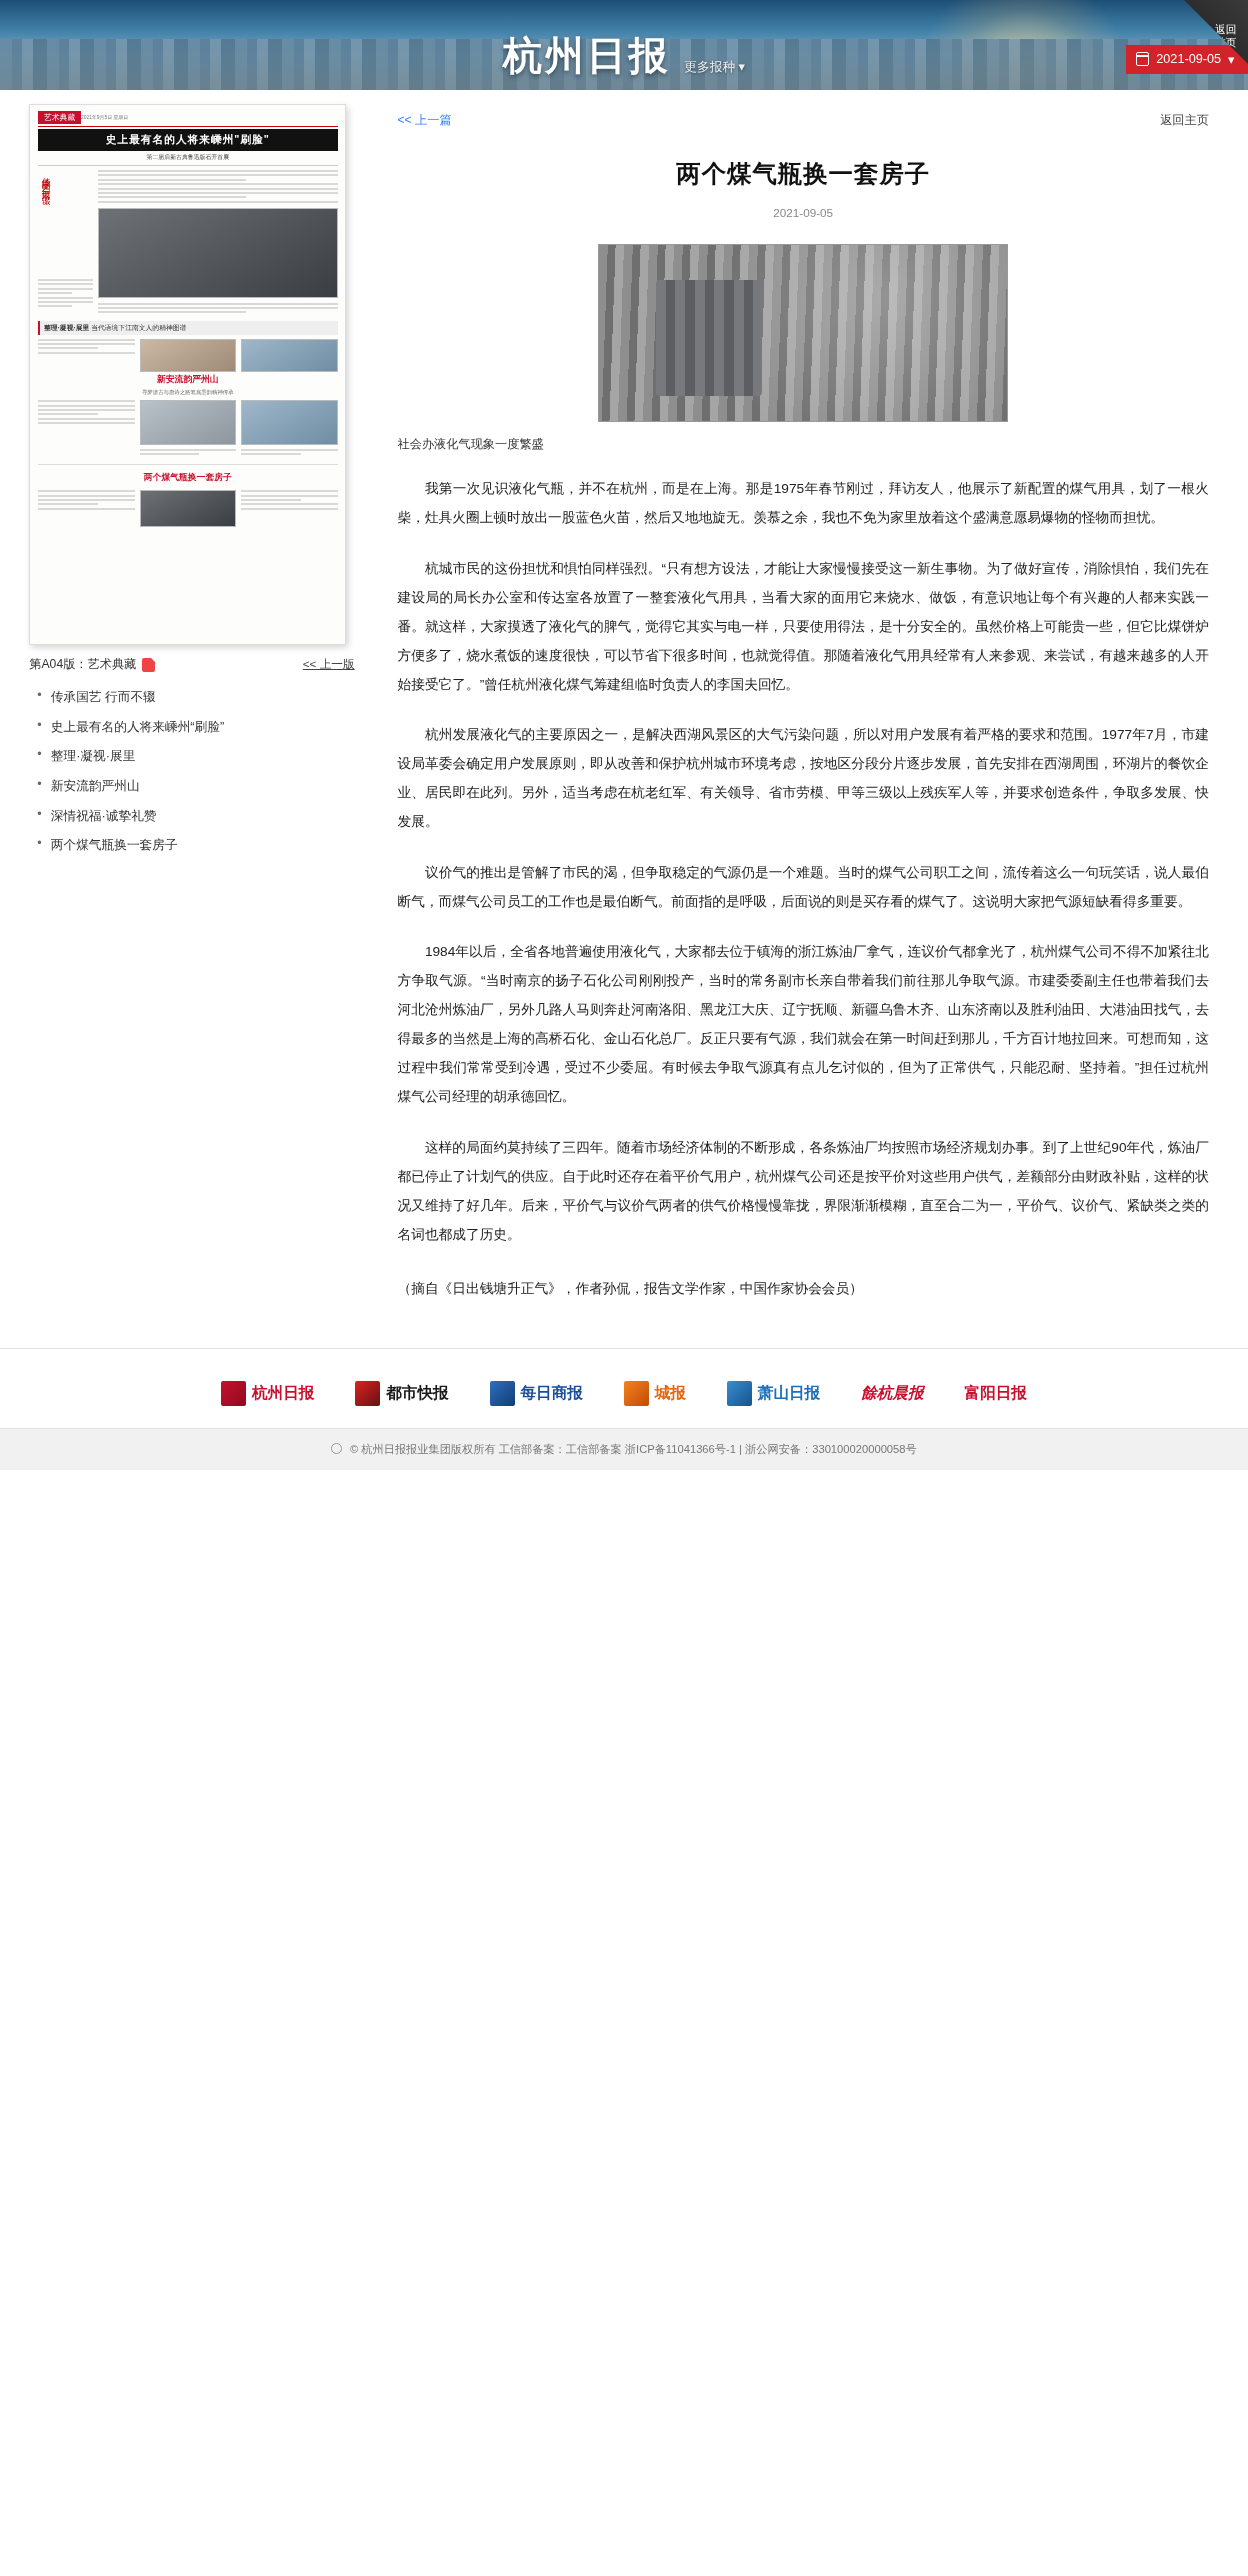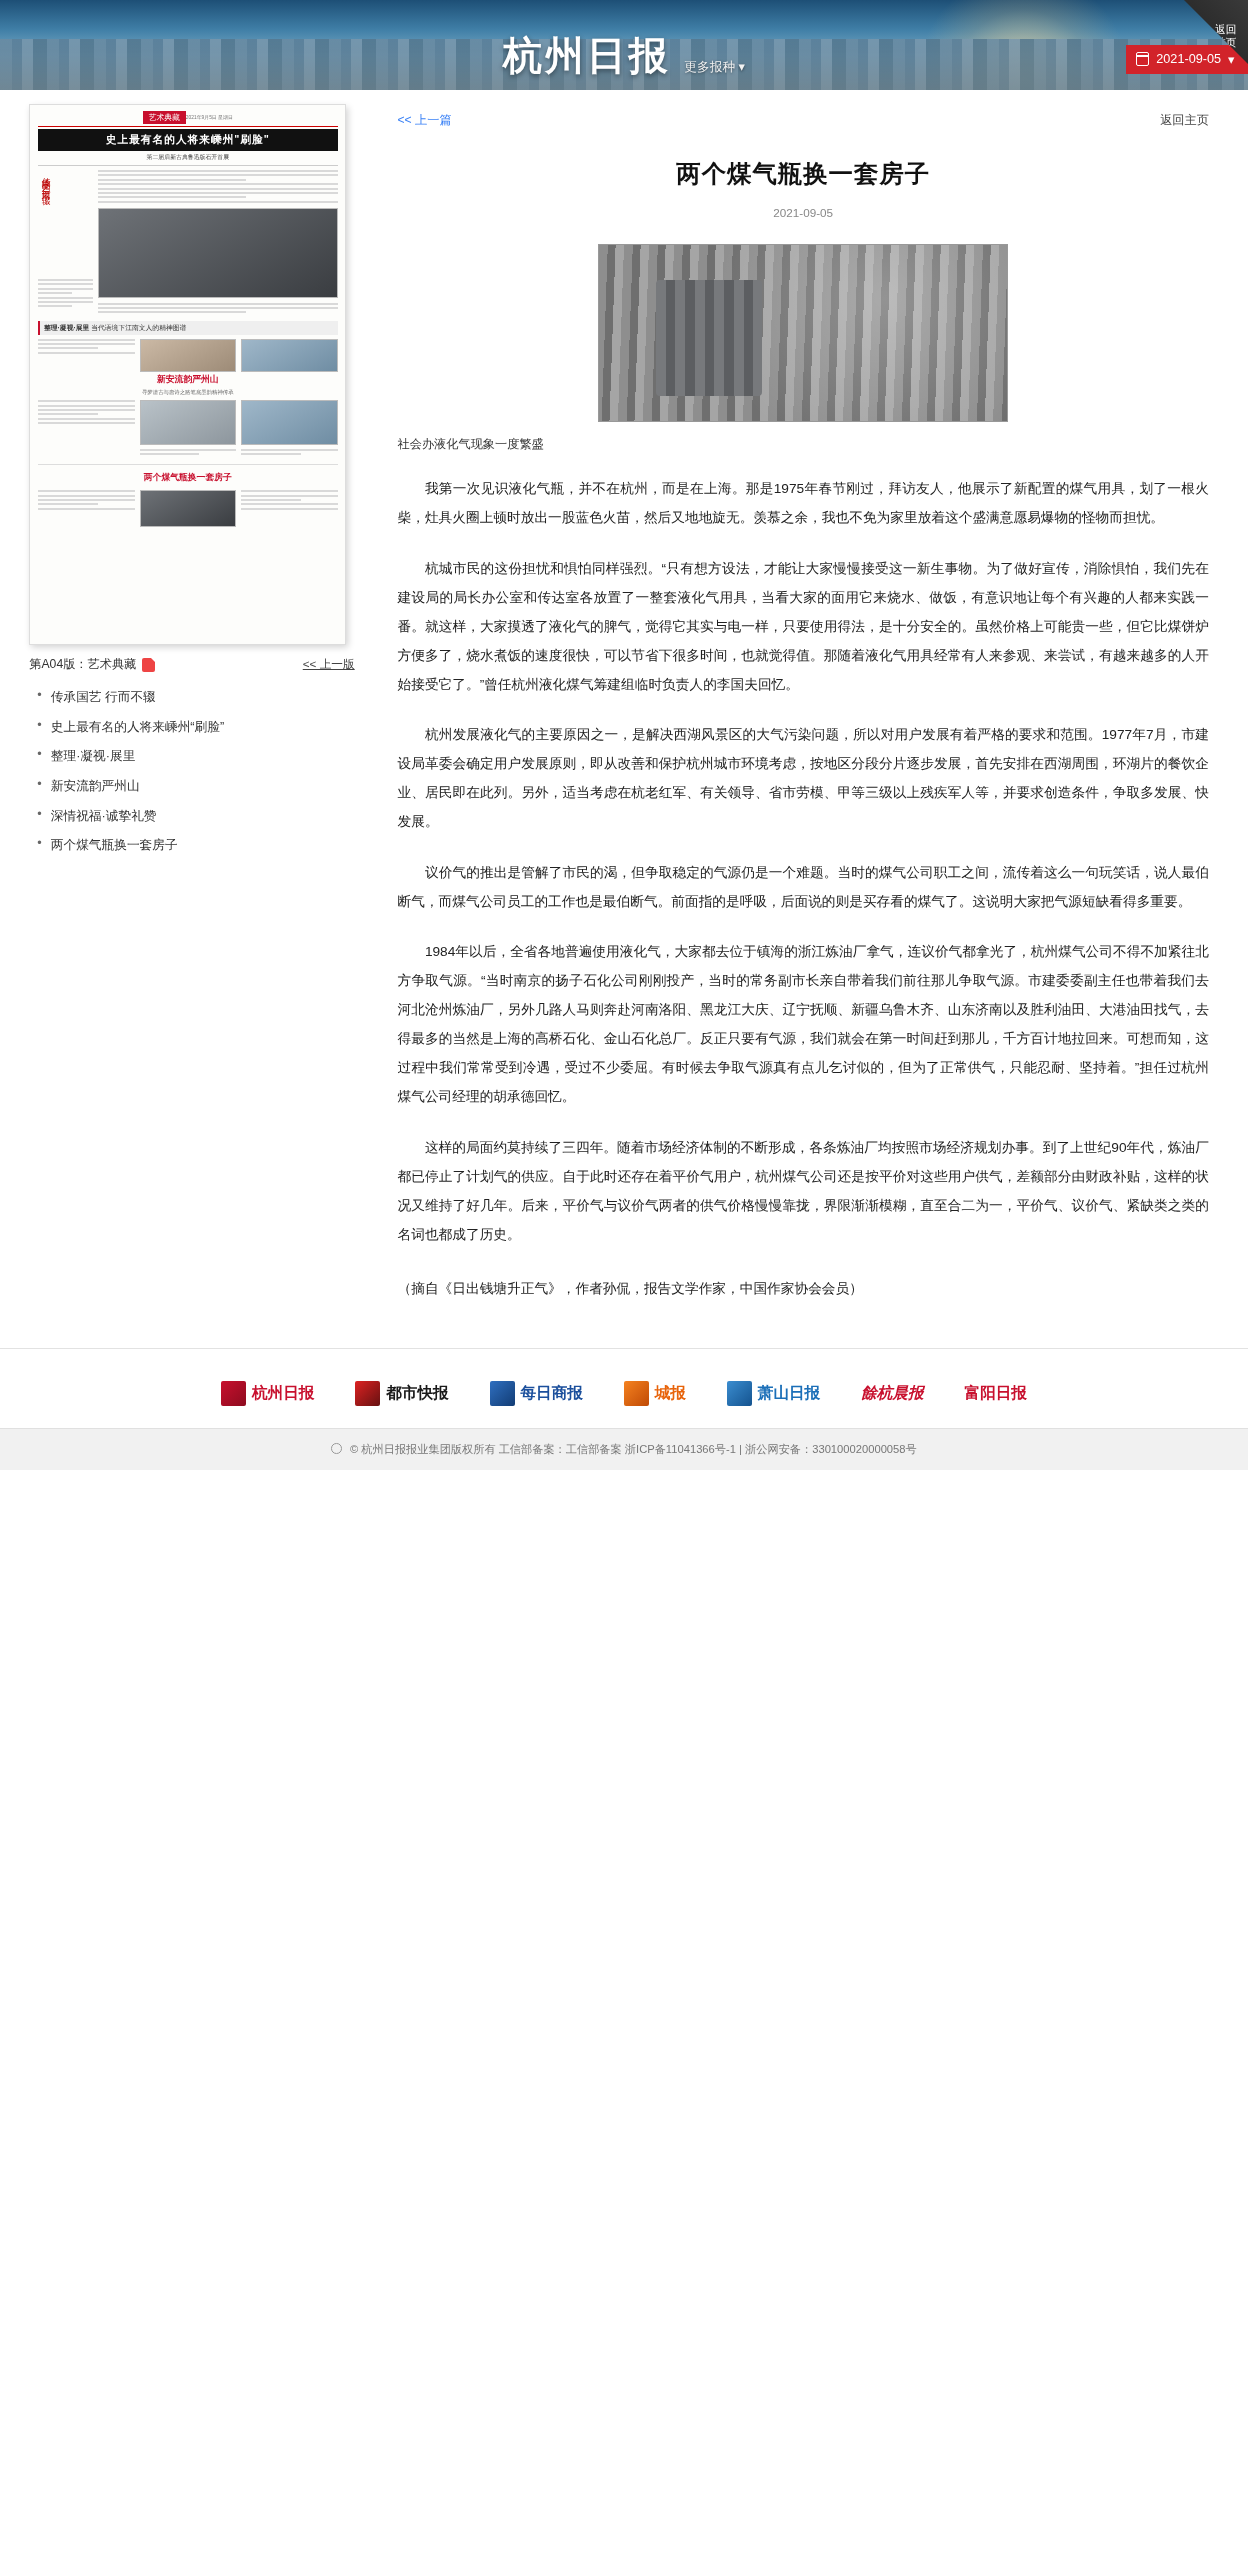"艺术典藏" .pt-topbar { justify-content: center -> flex-start }
